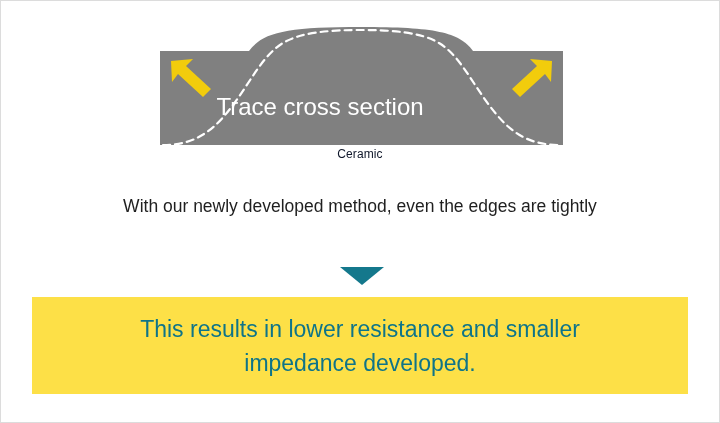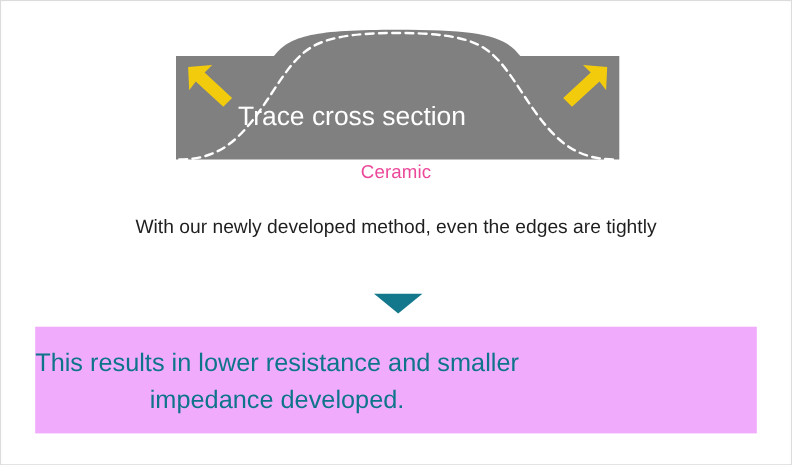"Ceramic" .ceramic-label { color: #ec4899 -> #0f172a; font-size: 17px -> 12px }
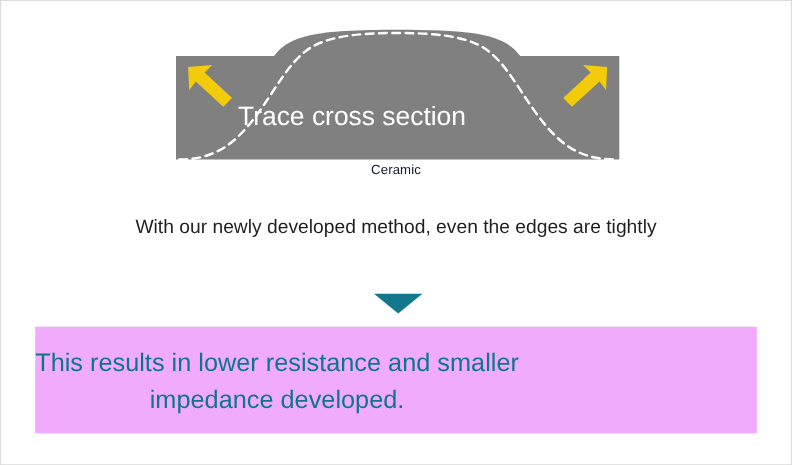"This results in lower resistance" .conclusion { background: #f0abfc -> #fde047; justify-content: flex-start -> center }
